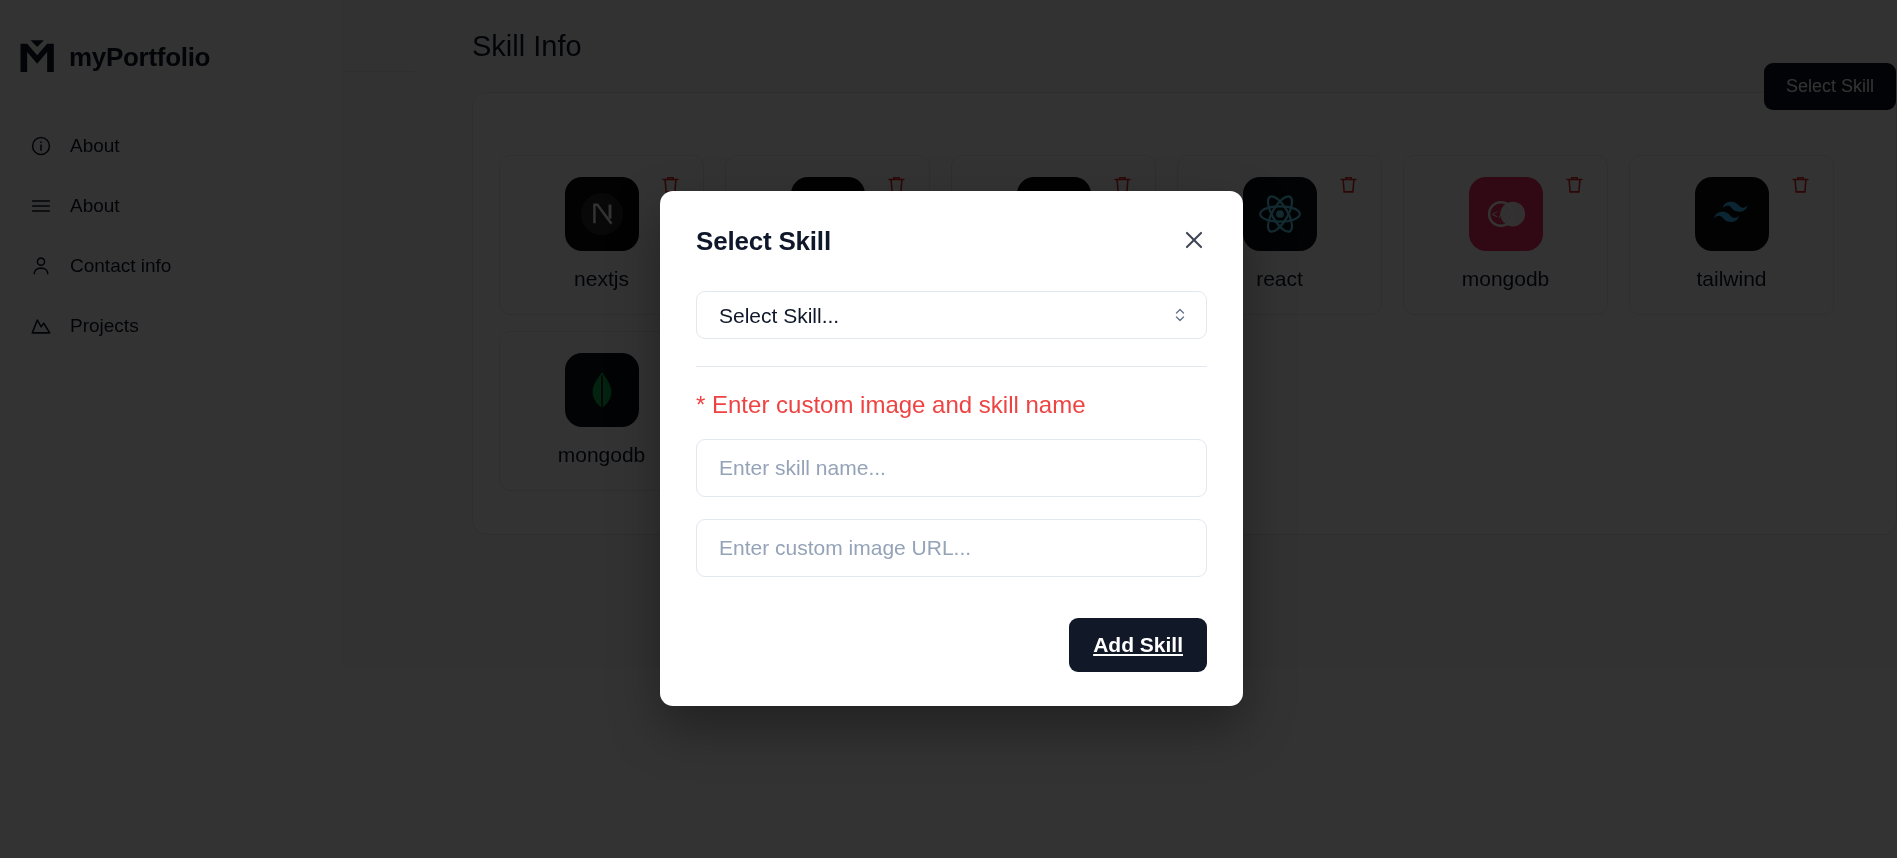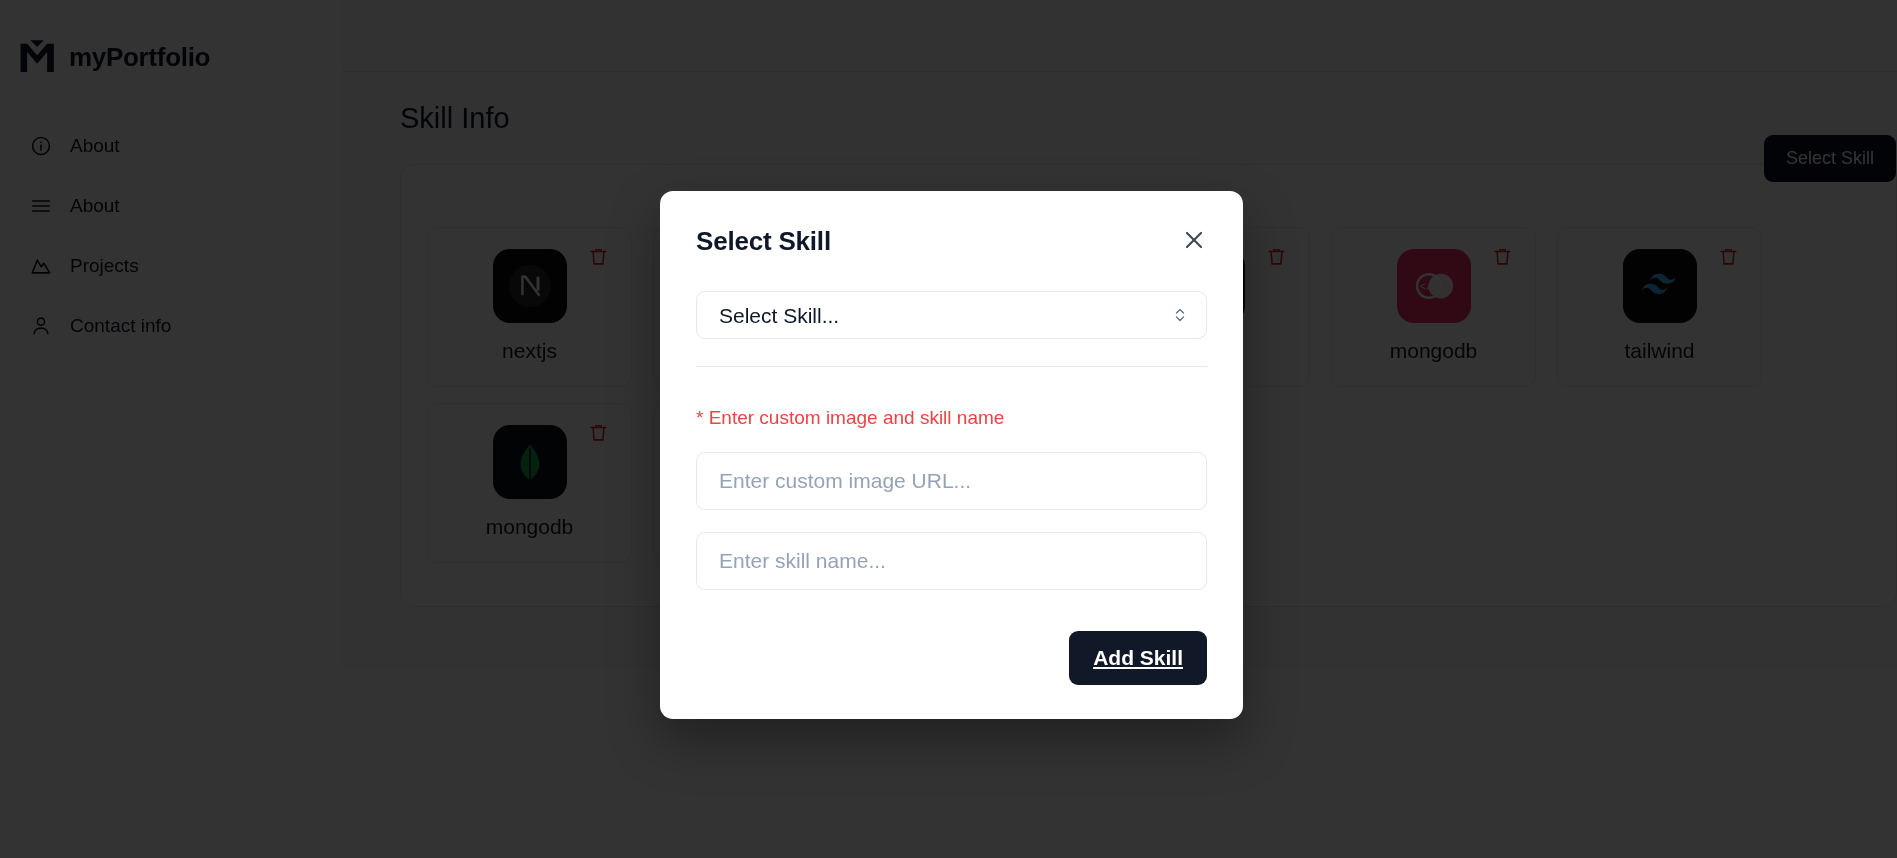"Skill Info" #main { flex-direction: column -> row }
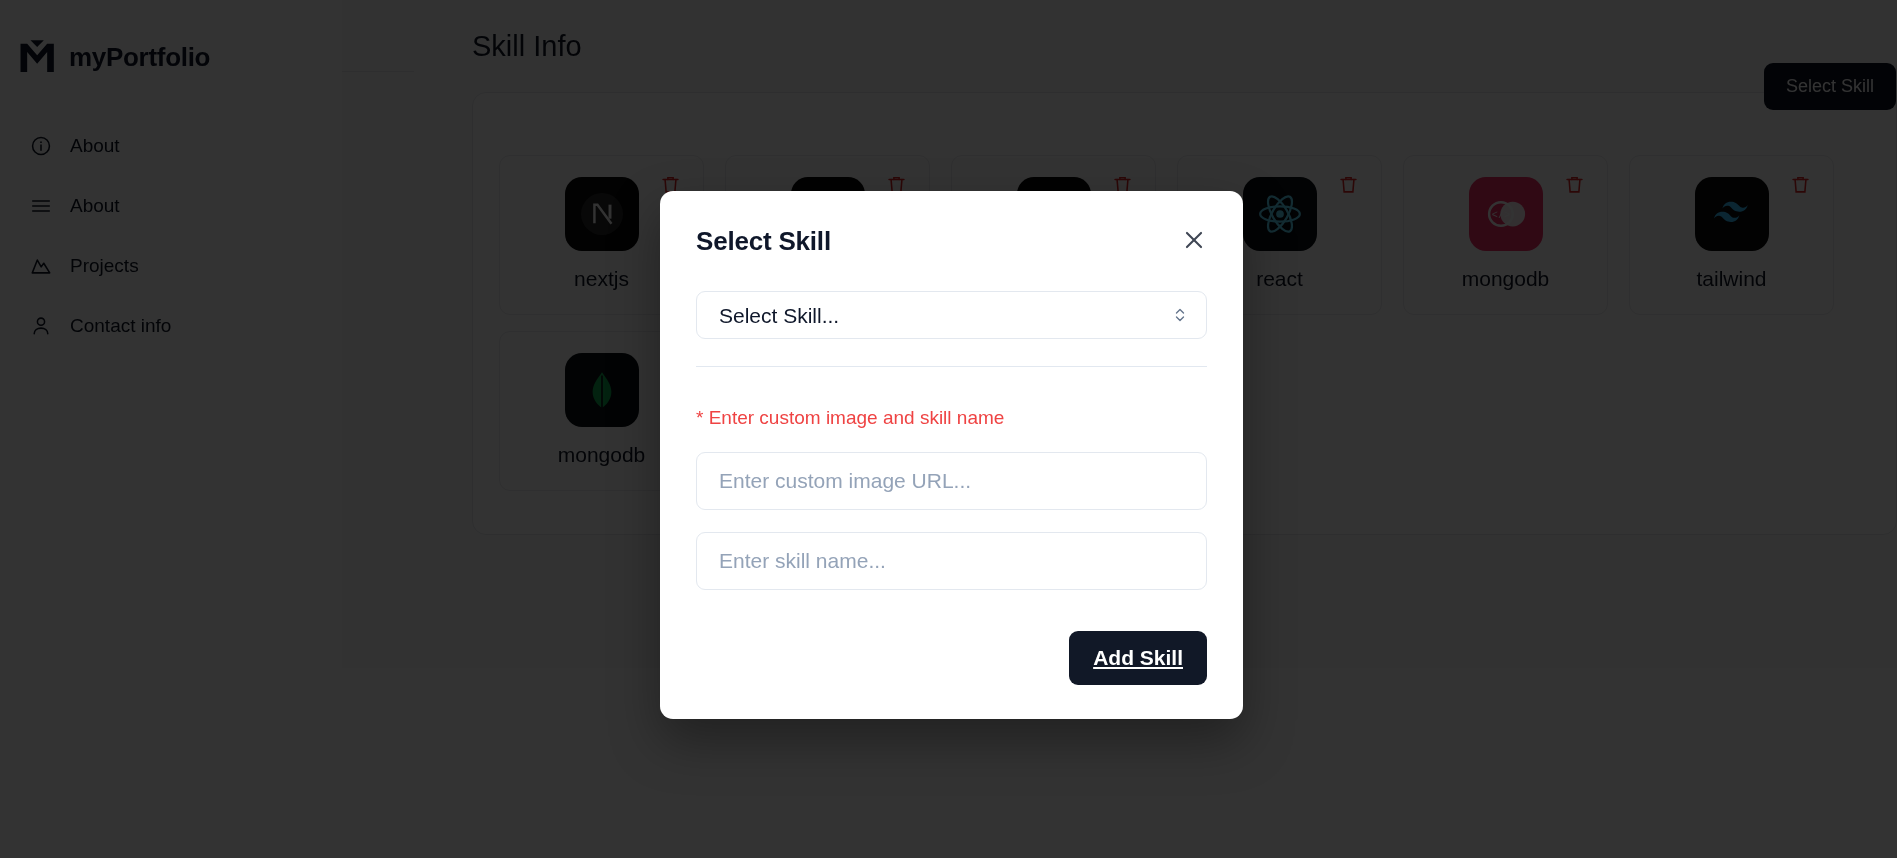"Projects" div.nav-item { order: before "Contact info" -> after "Contact info" }
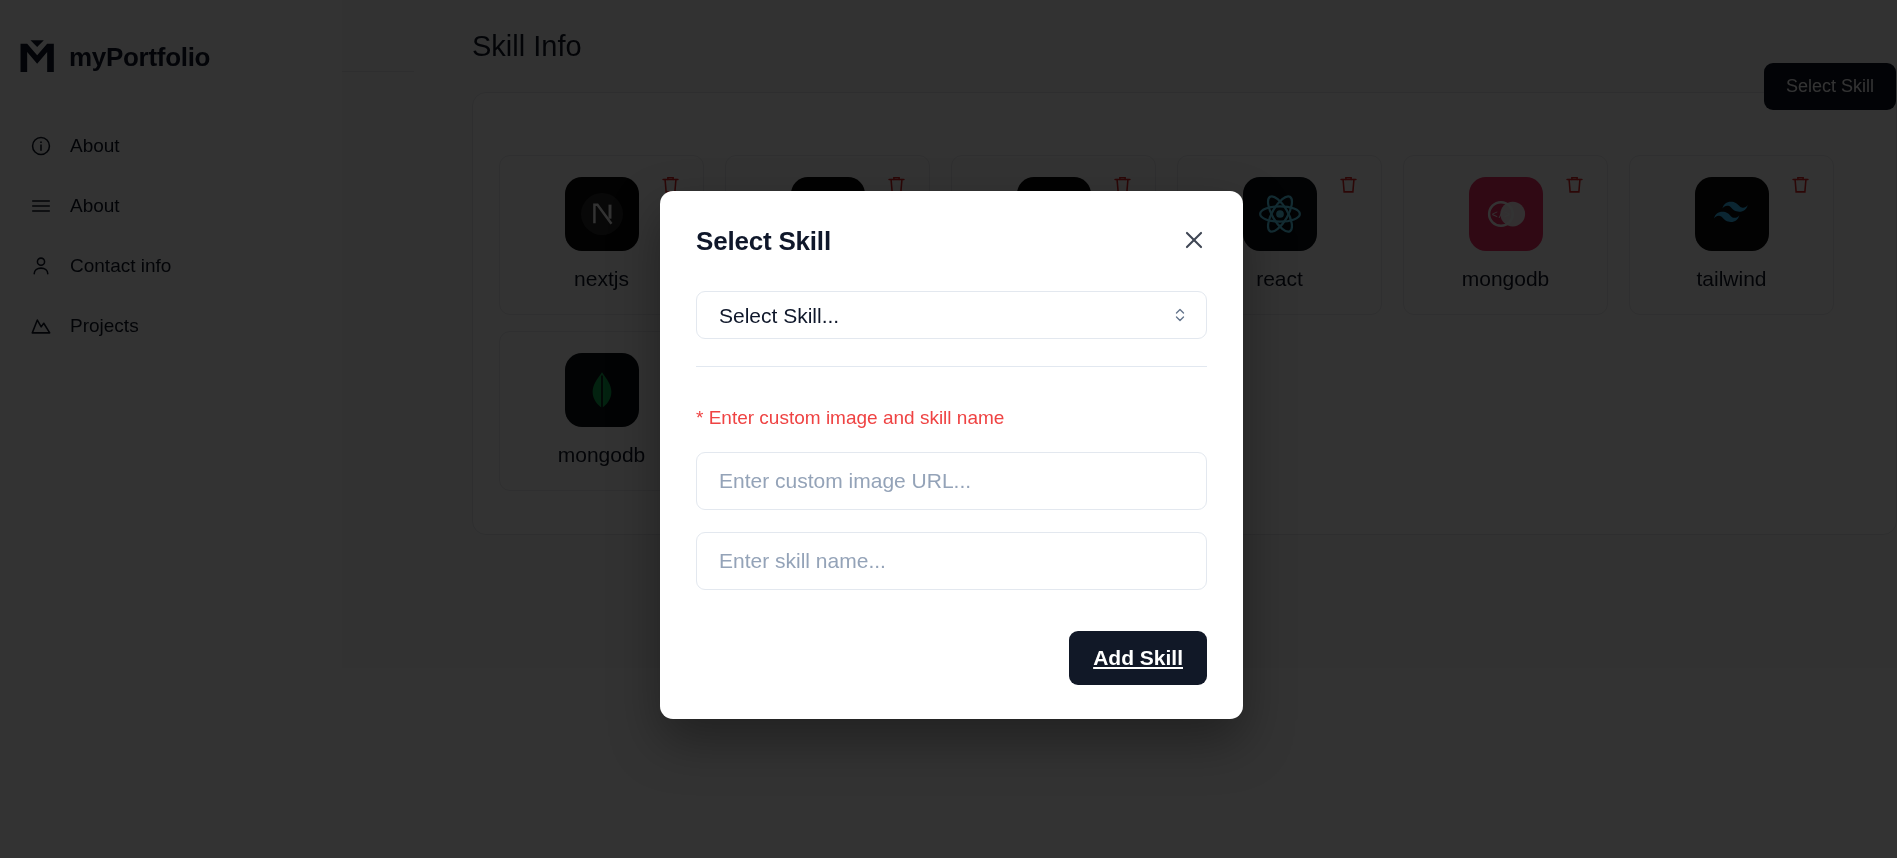"* Enter custom image and" #custom-hint { font-size: 19px -> 24px; margin-top: 39px -> 26px }
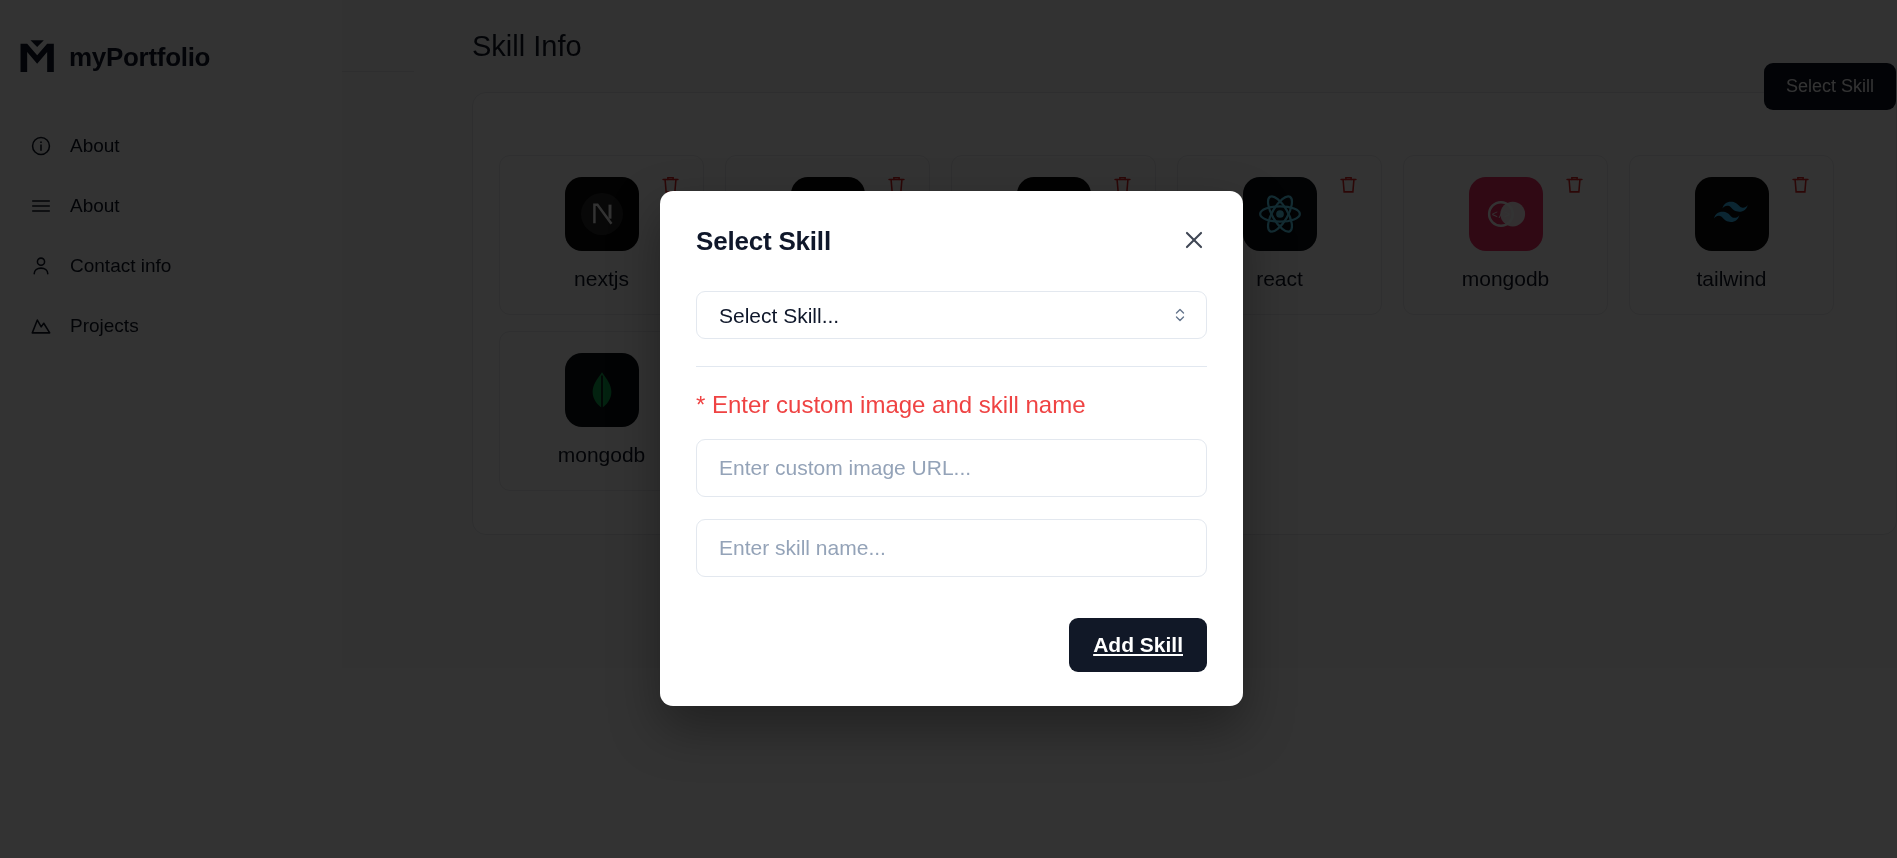"Enter custom image URL..." input.text-input { order: before "Enter skill name..." -> after "Enter skill name..." }
